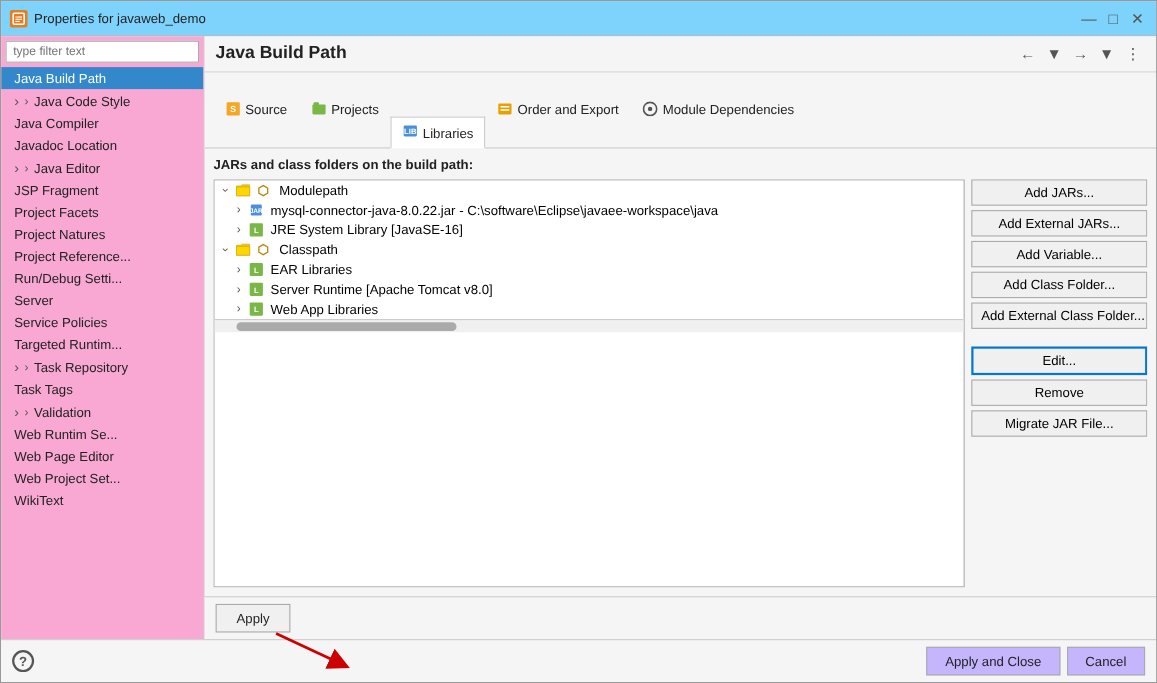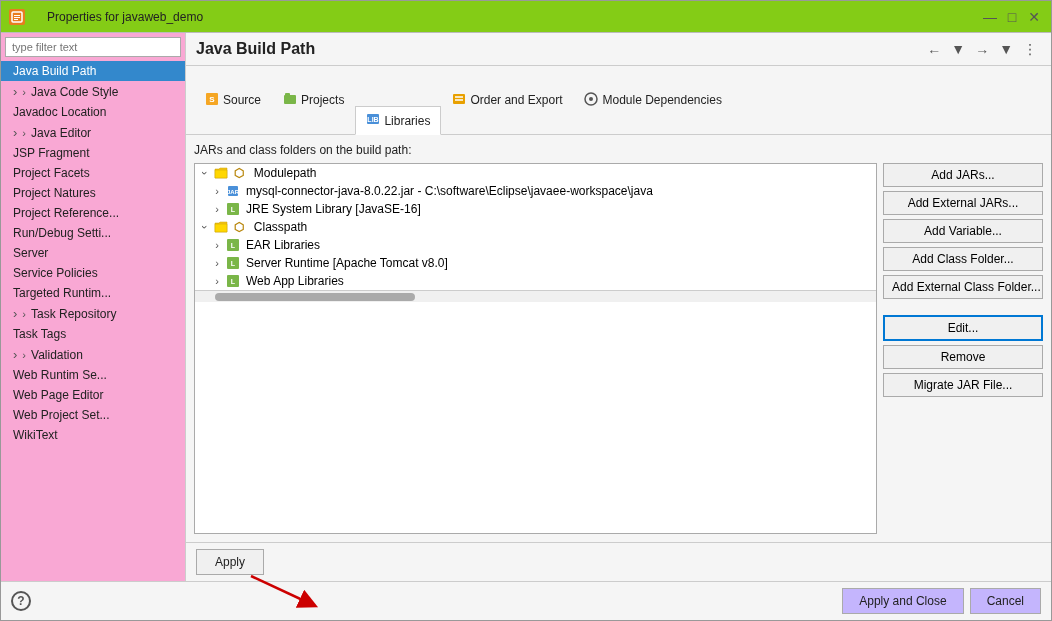"Properties for javaweb_demo" .title-bar { background: #84cc16 -> #7dd3fc; gap: 22px -> 6px }
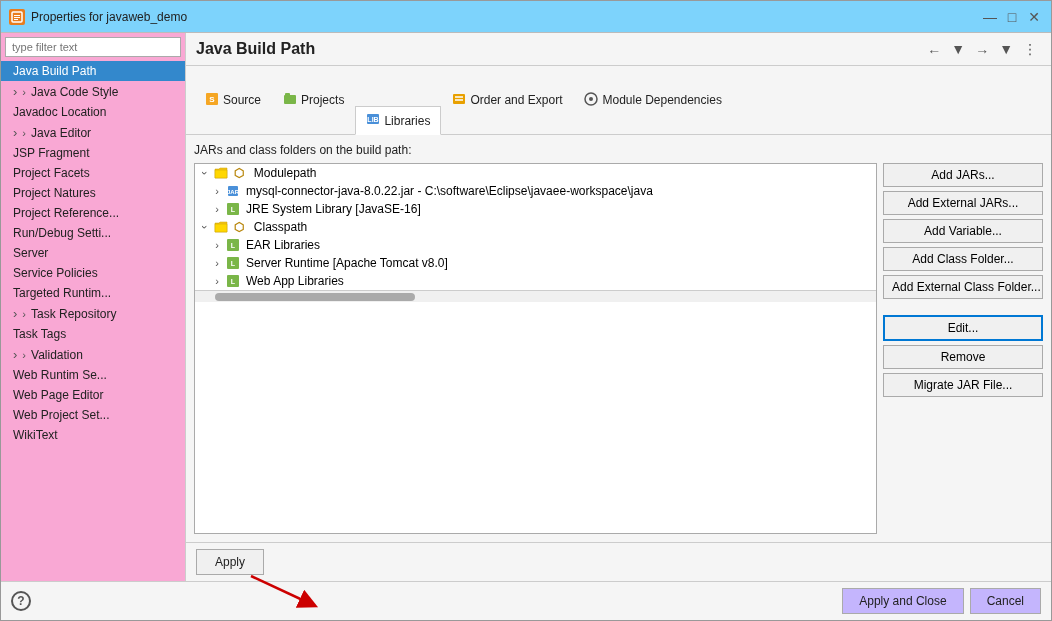"Java Compiler" div.sidebar-item { html: none -> <div>Java Compiler</div> }
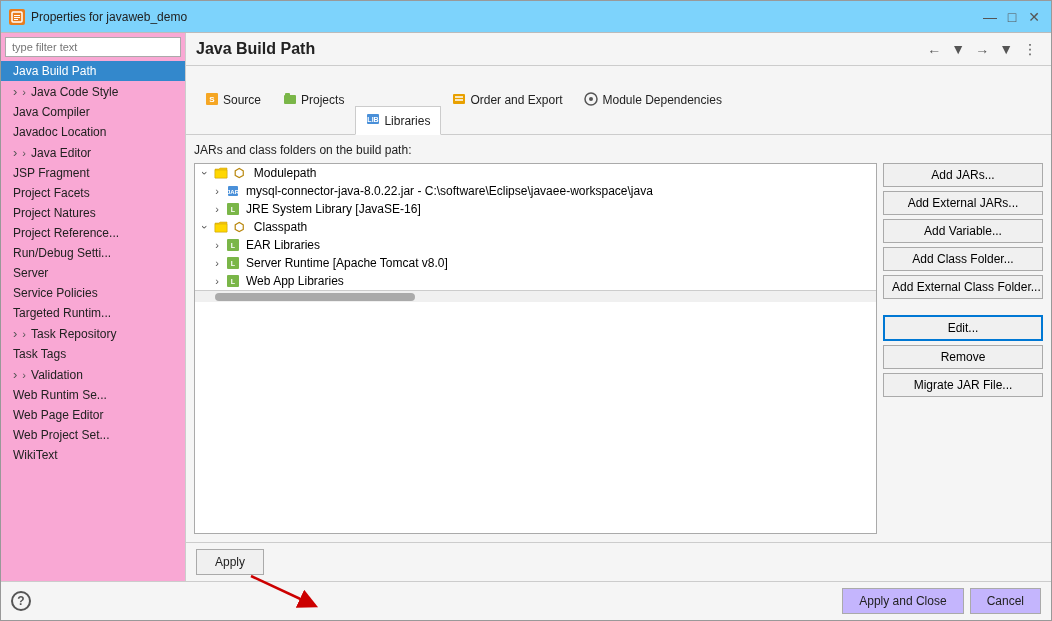"JARs and class folders on" .build-path-label { font-weight: none -> bold }
